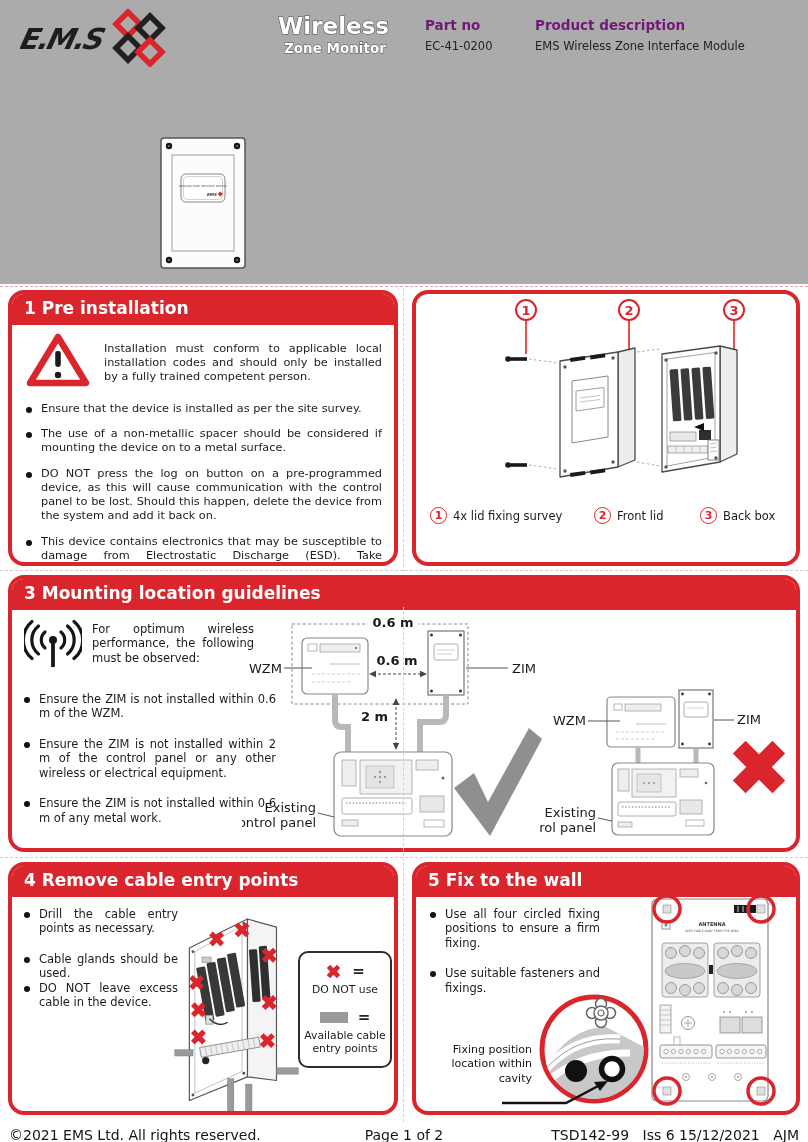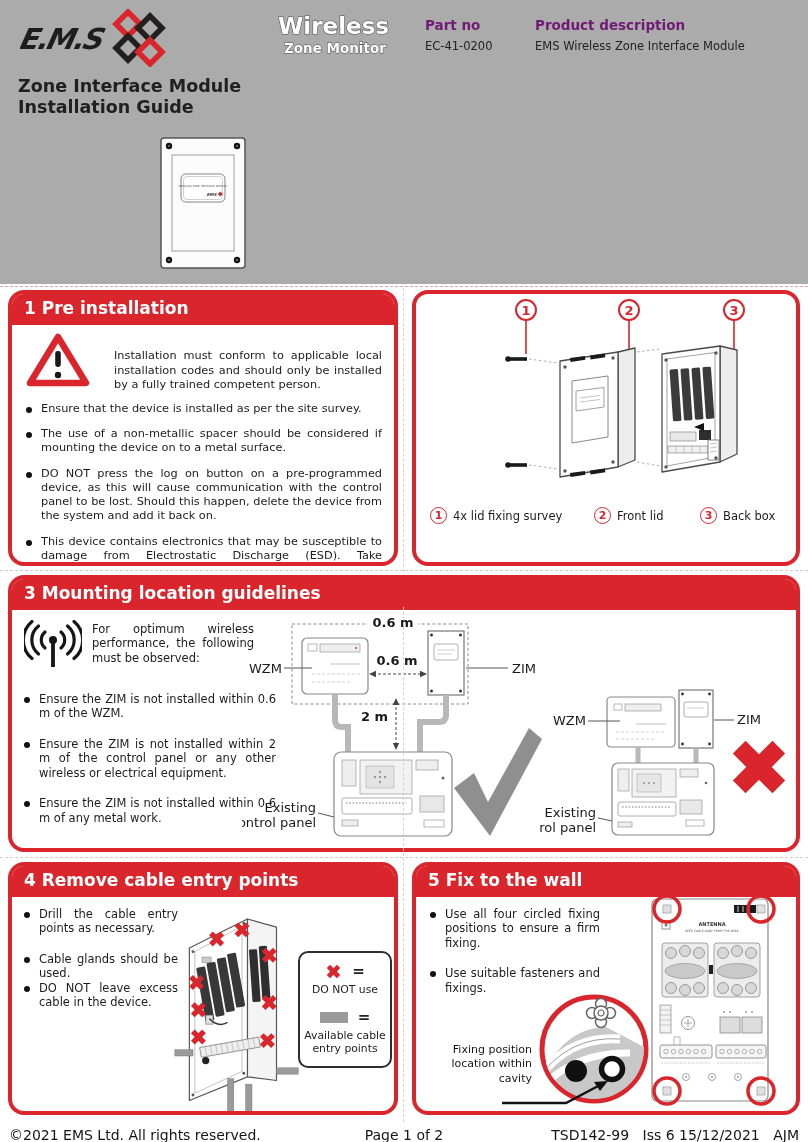"Zone Interface Module" div.doc-title { html: <div> <div>Zone Interface Module</div> <div>Installation Guide</div> </div> -> none }
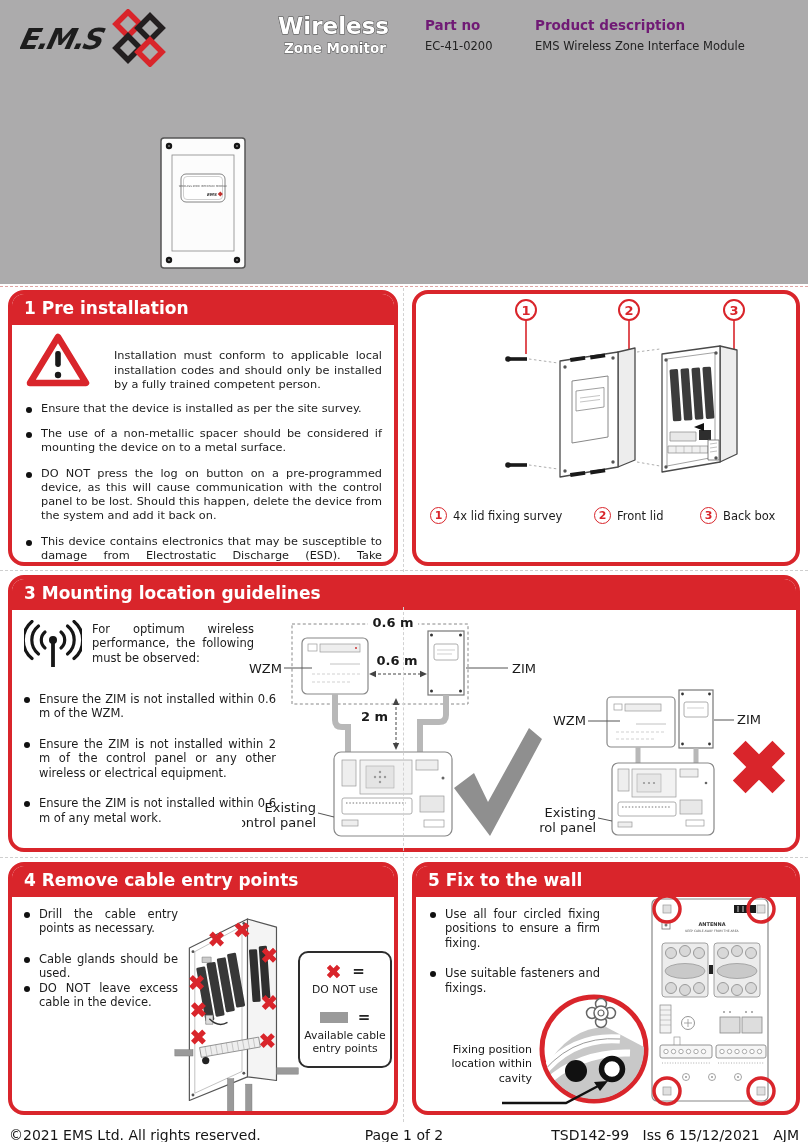"Installation must conform to applicable" .warnrow { align-items: flex-end -> center; gap: 24px -> 14px }
